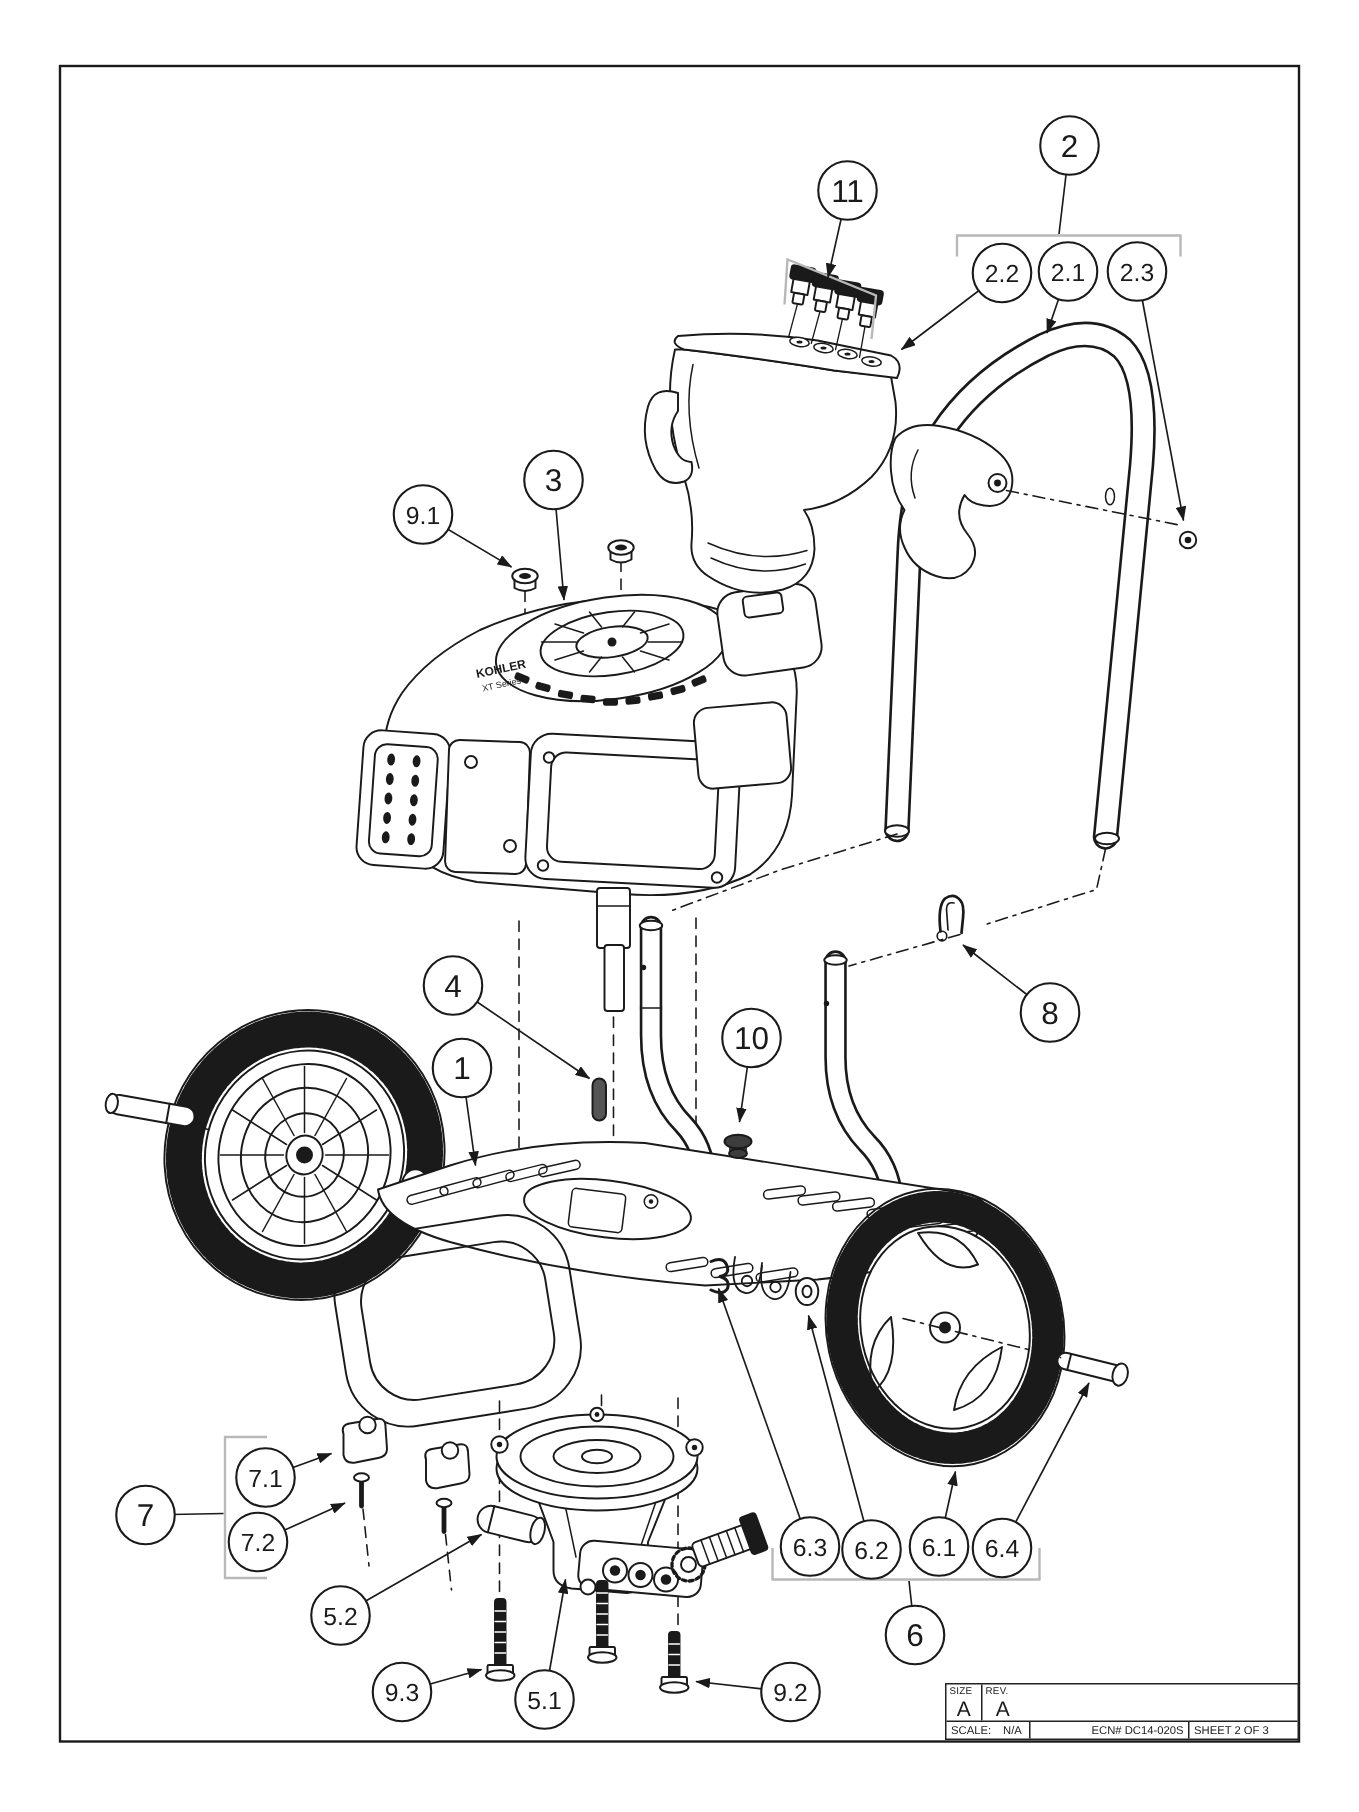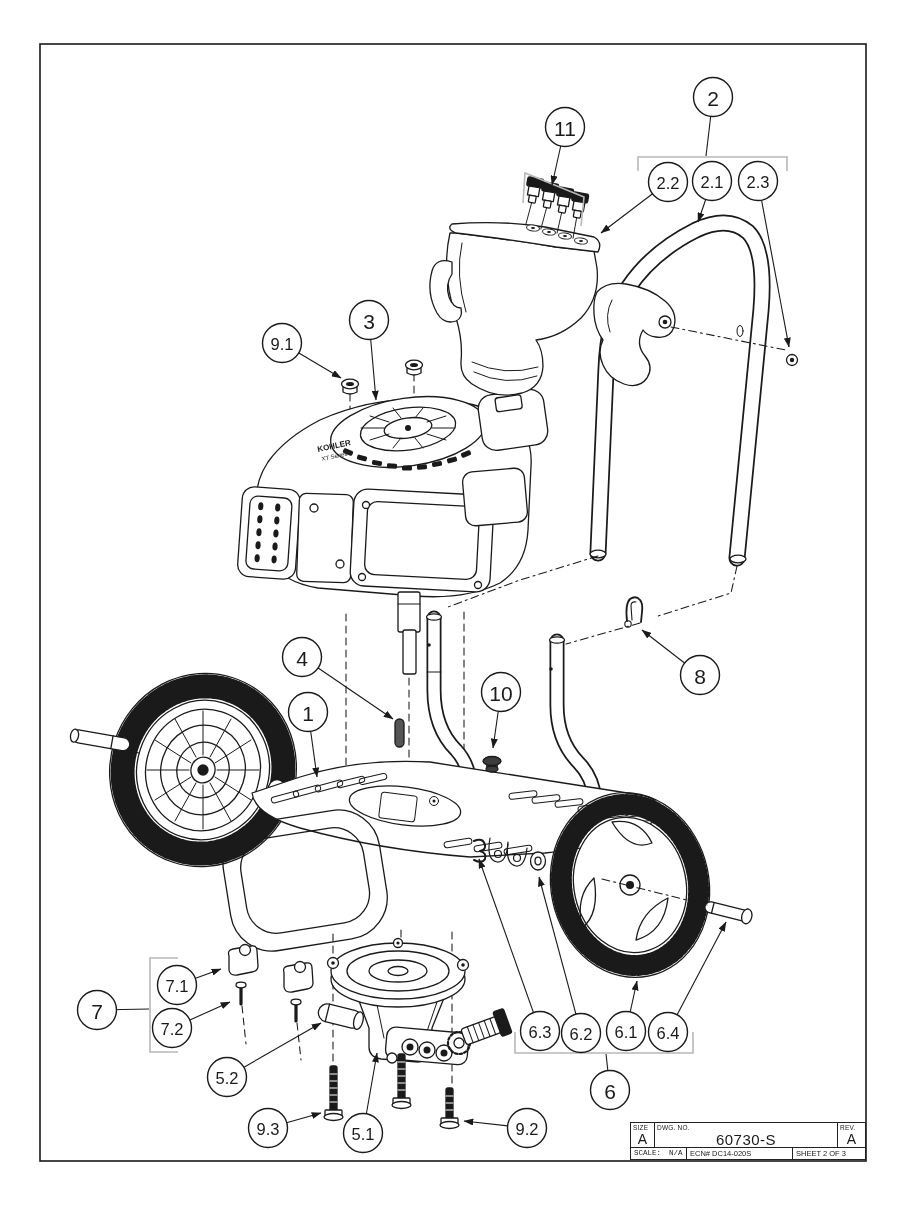"60730-S" div.tb-cell { html: <div> <span>DWG. NO.</span> <span>60730-S</span> </div> -> none }
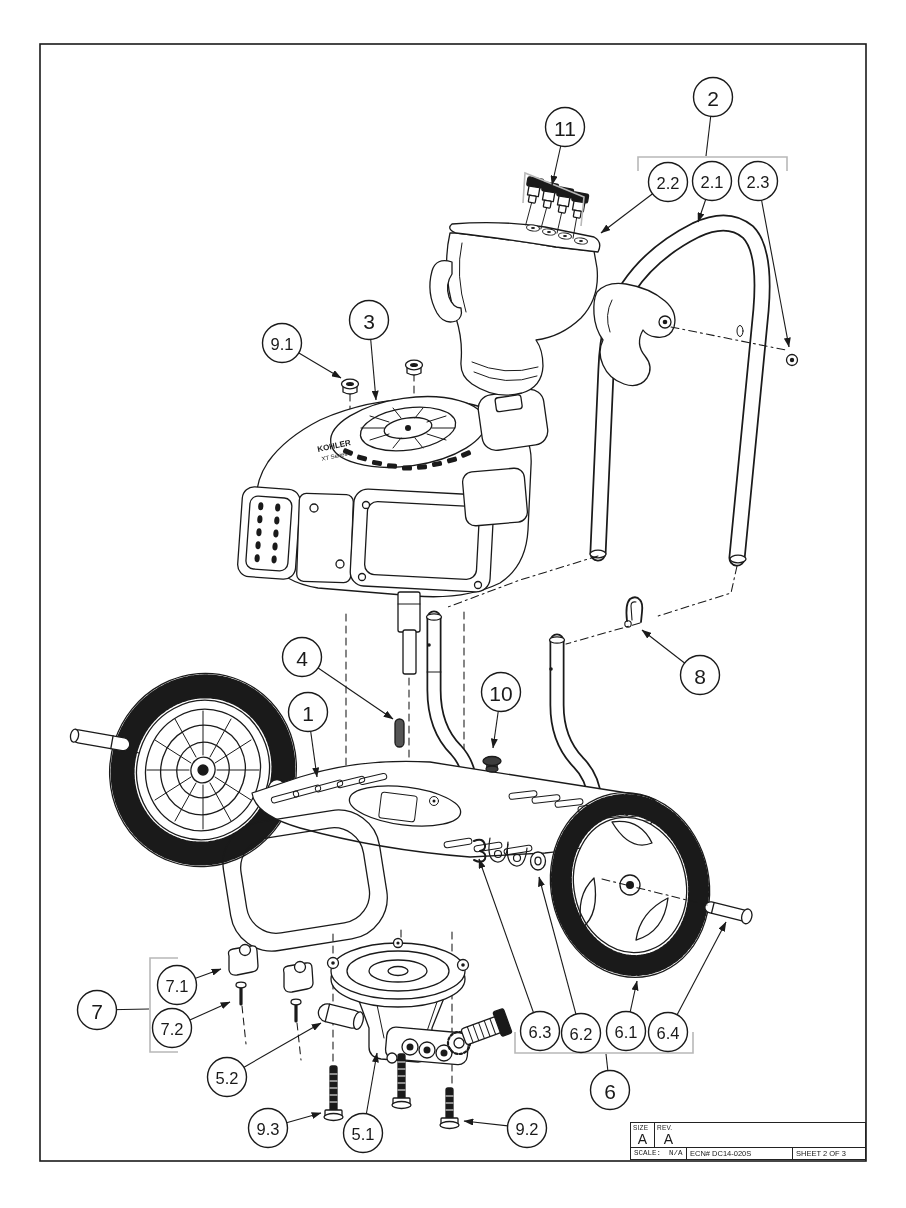"SCALE:" .tb-scale { font-family: Liberation Mono, monospace -> none }
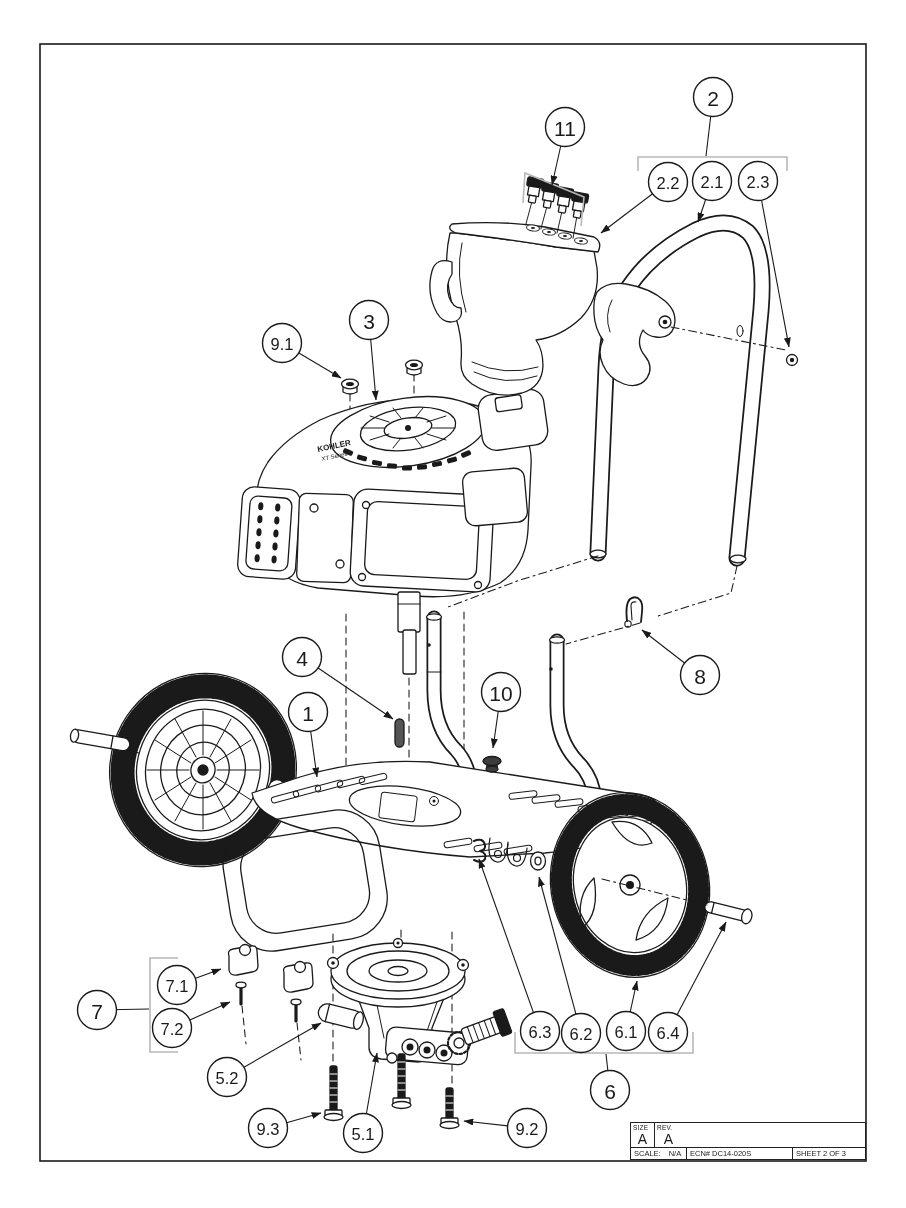"ECN# DC14-020S" .tb-ecn { text-align: none -> right }
